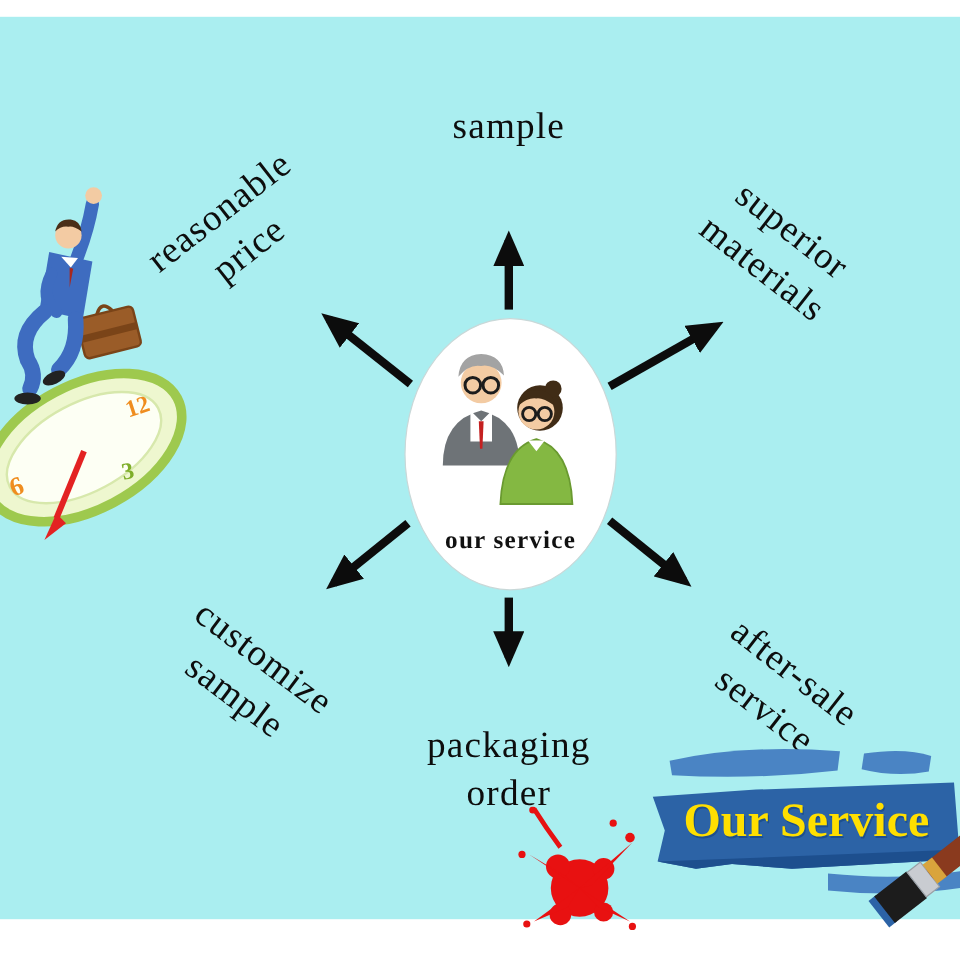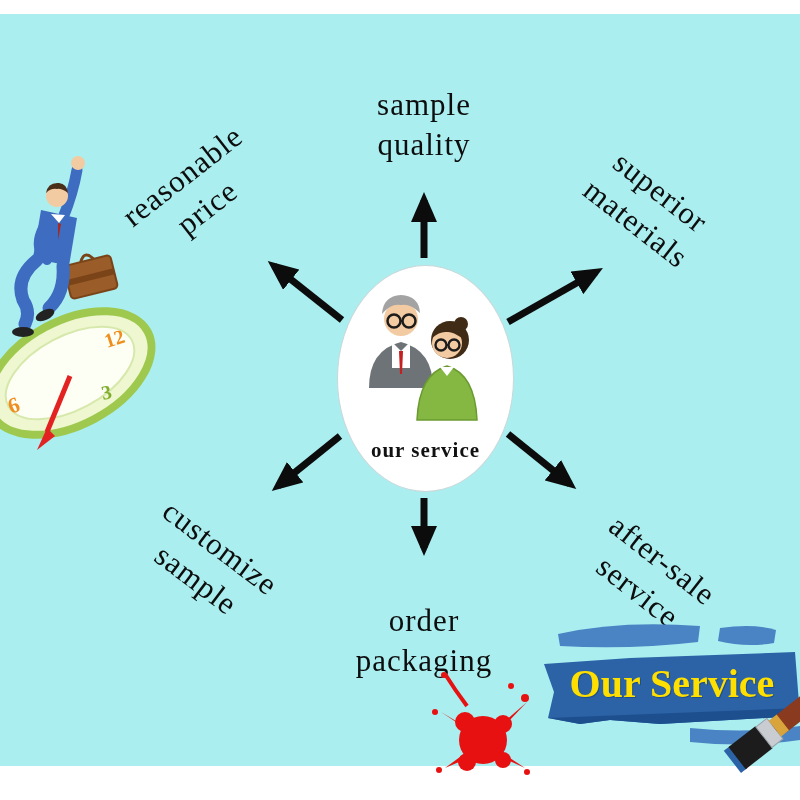"quality" div.l { html: <div>quality</div> -> none }
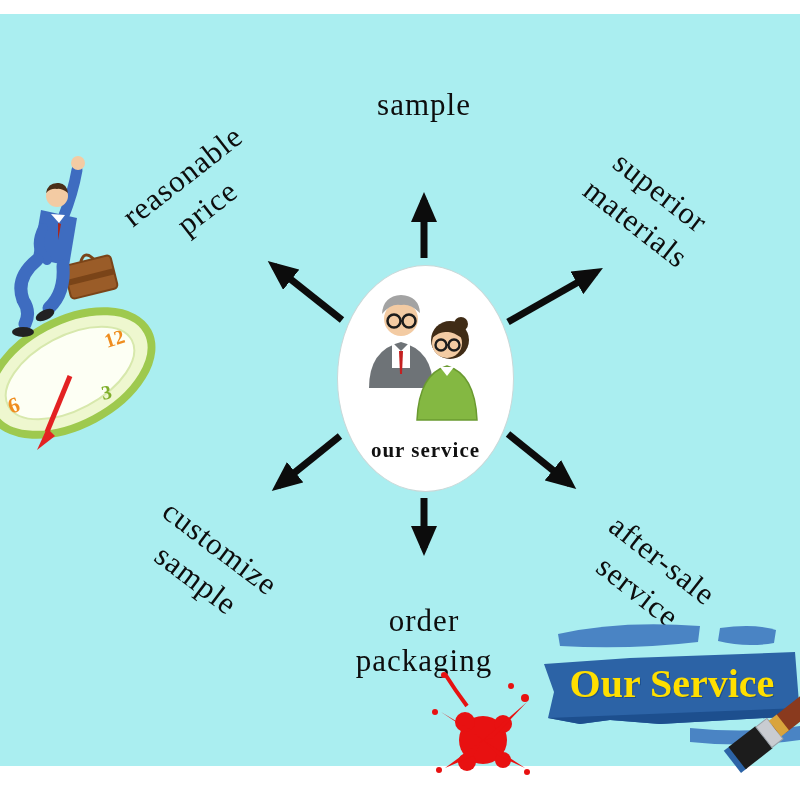"order" div.l { order: before "packaging" -> after "packaging" }
